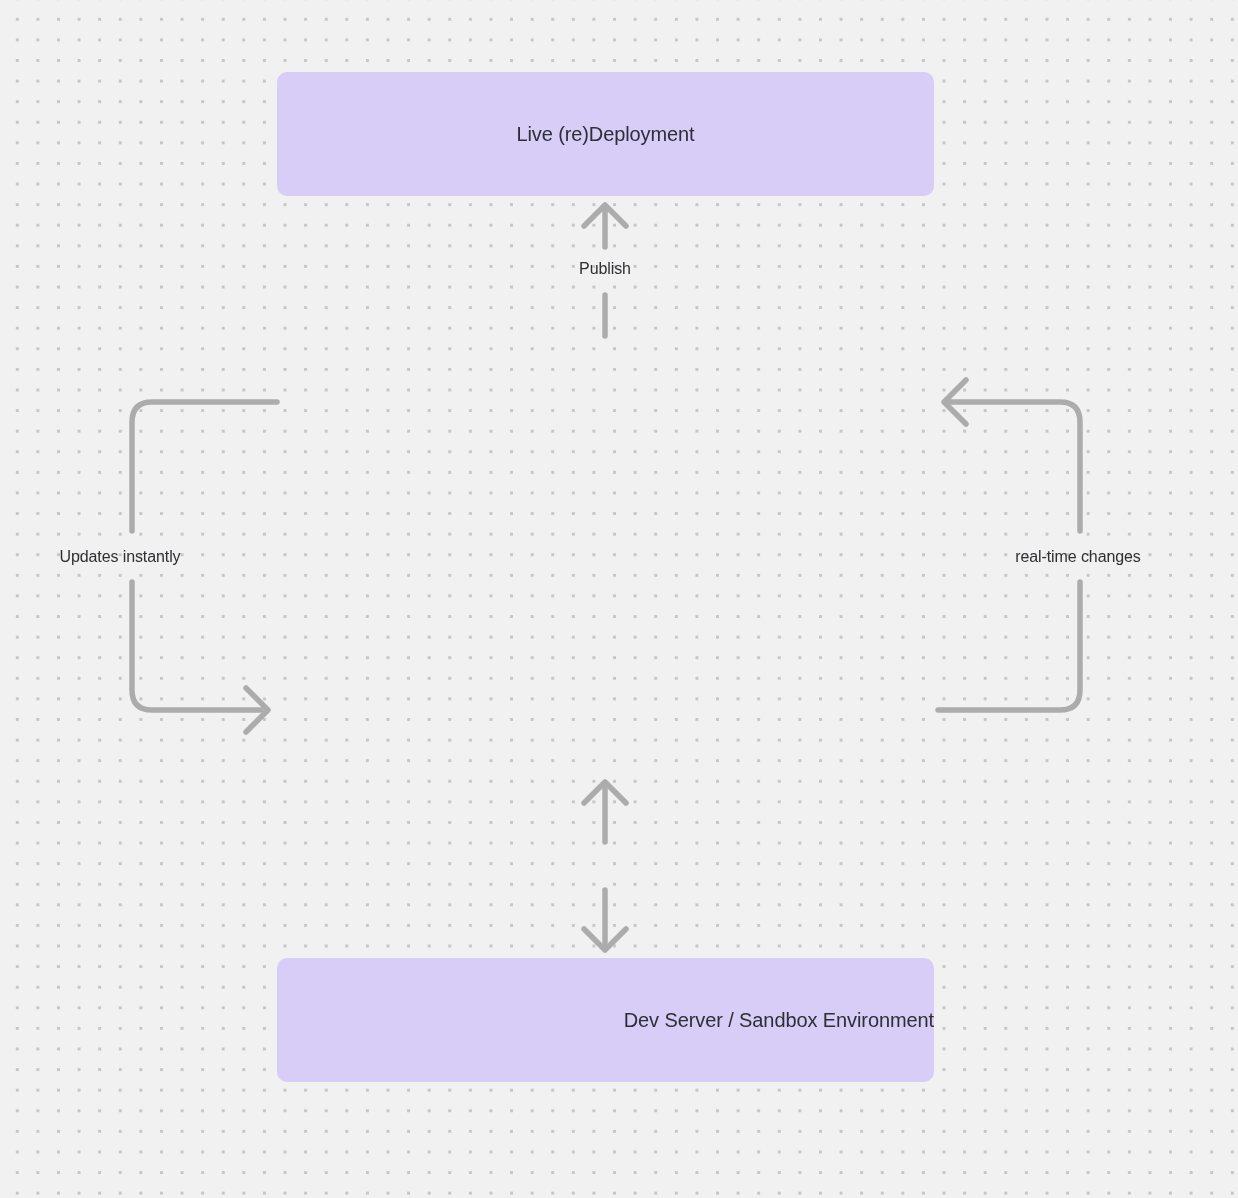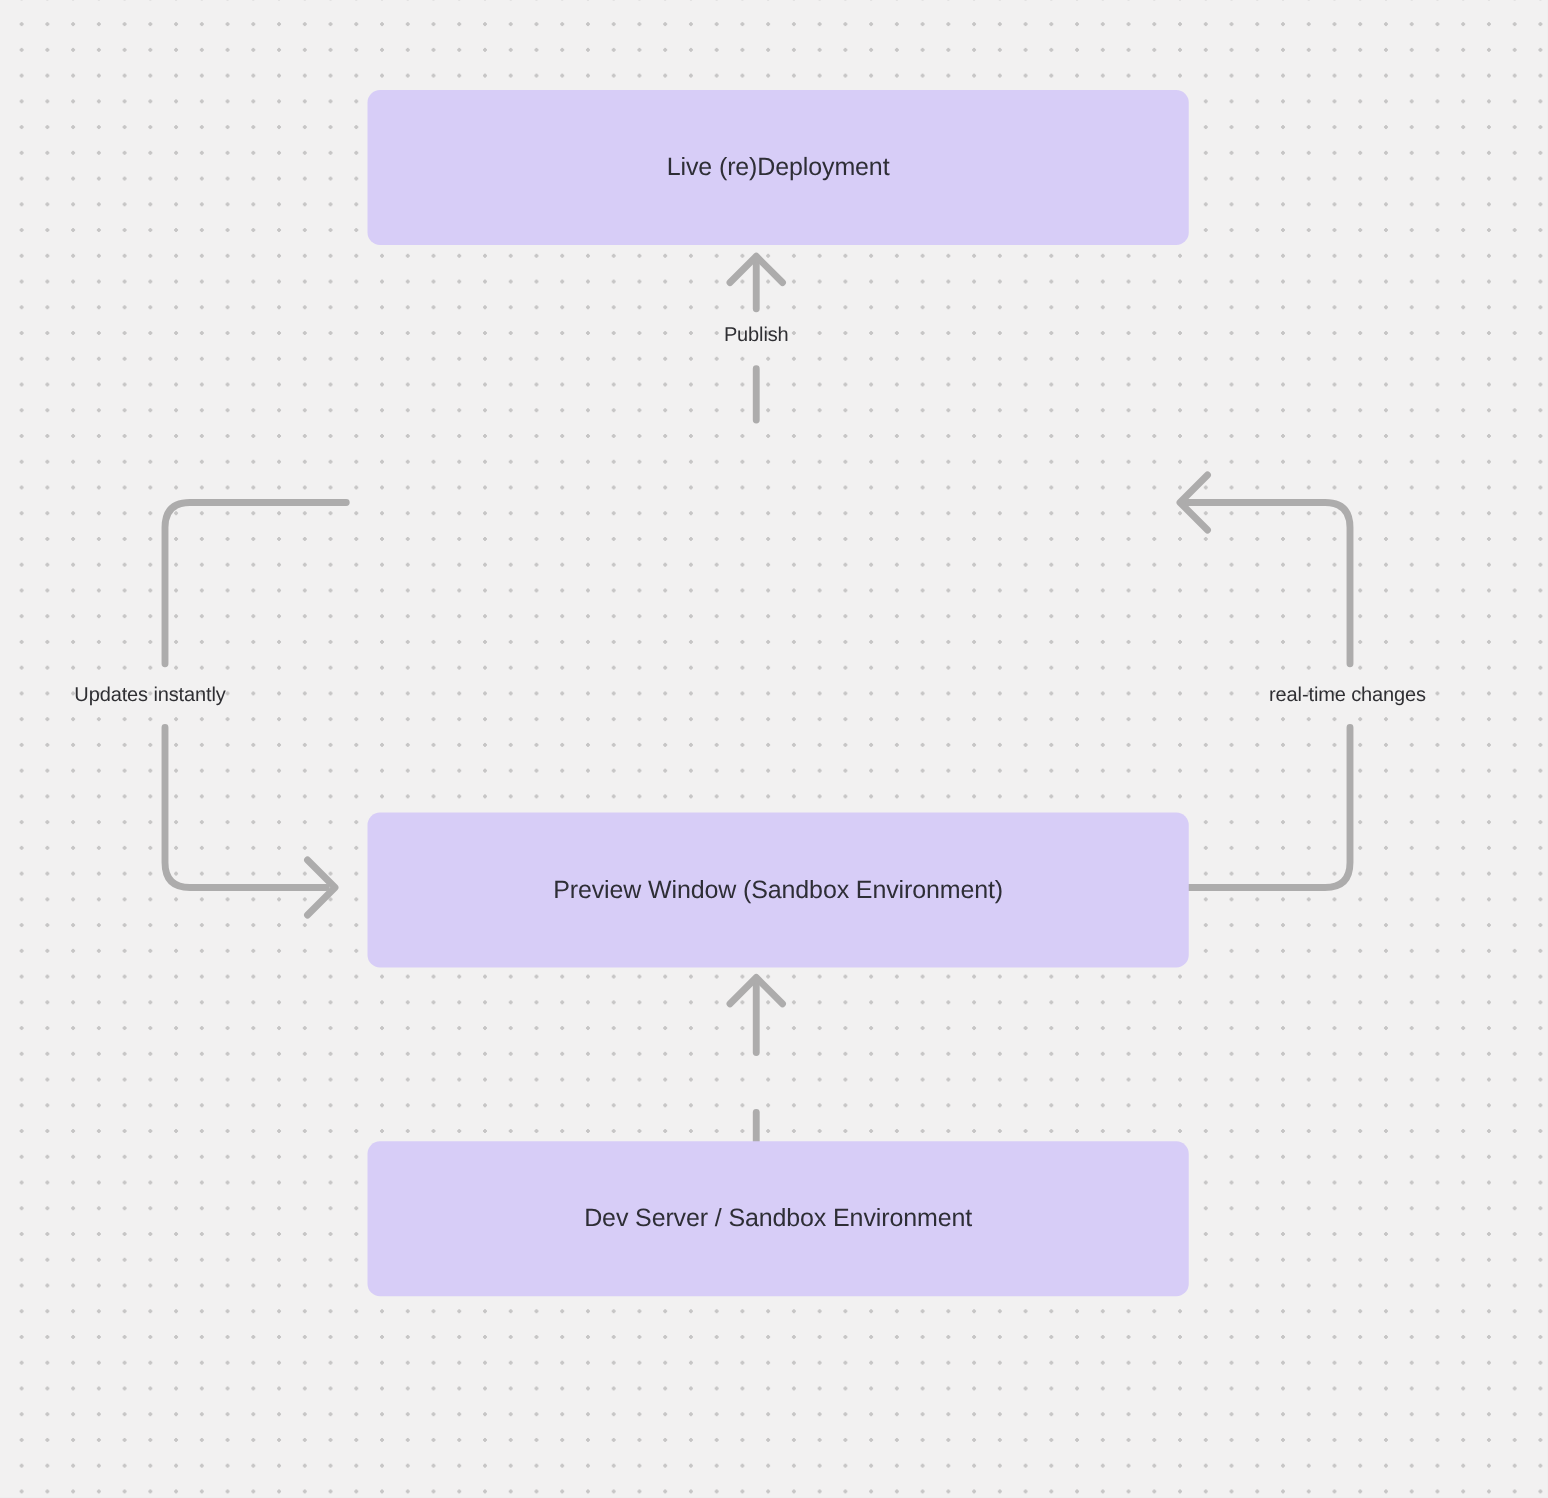"Live (re)Deployment" .node { margin-left: 17px -> none }
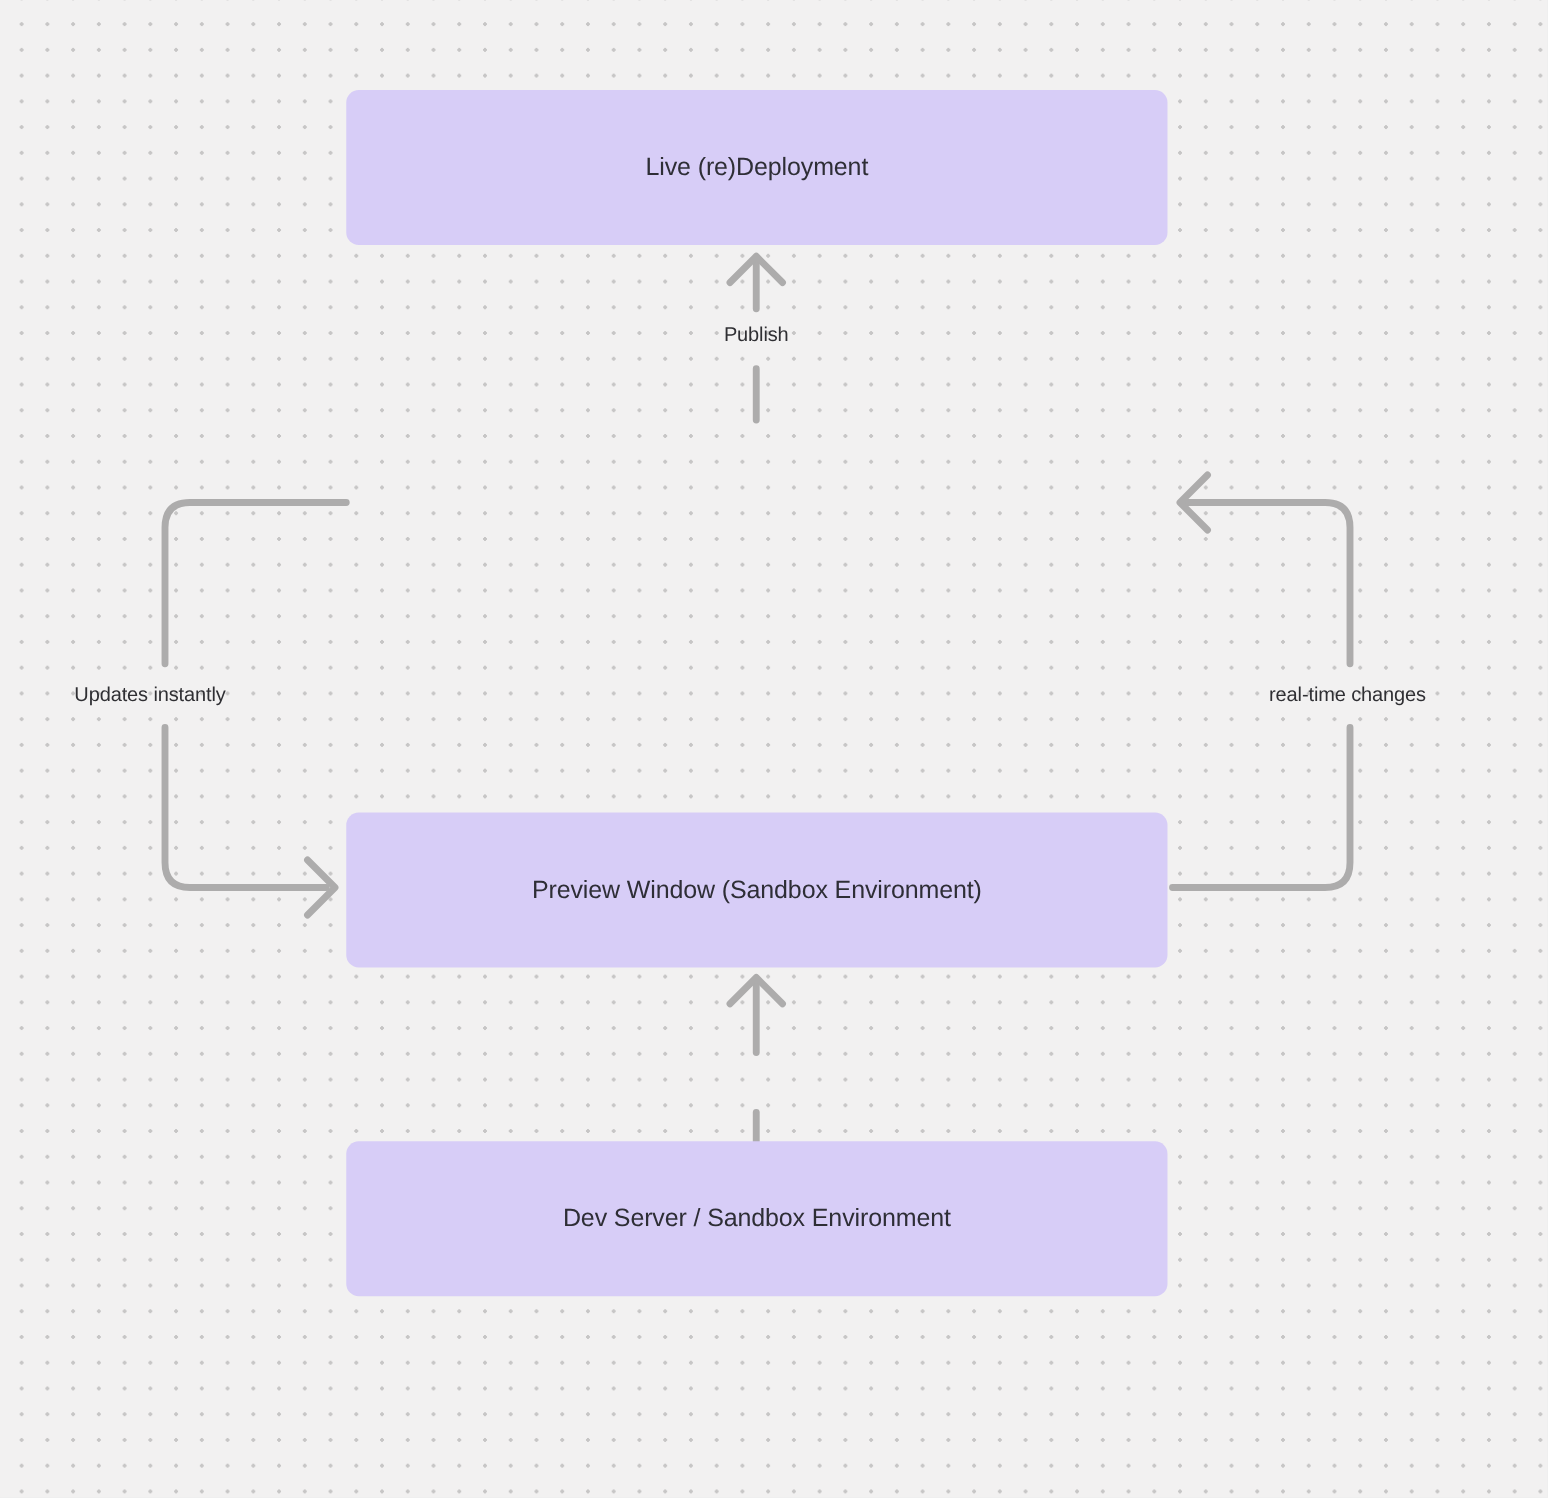"Preview Window (Sandbox Environment)" div.node { html: <div> <span>Preview Window (Sandbox Environment)</span> </div> -> none }
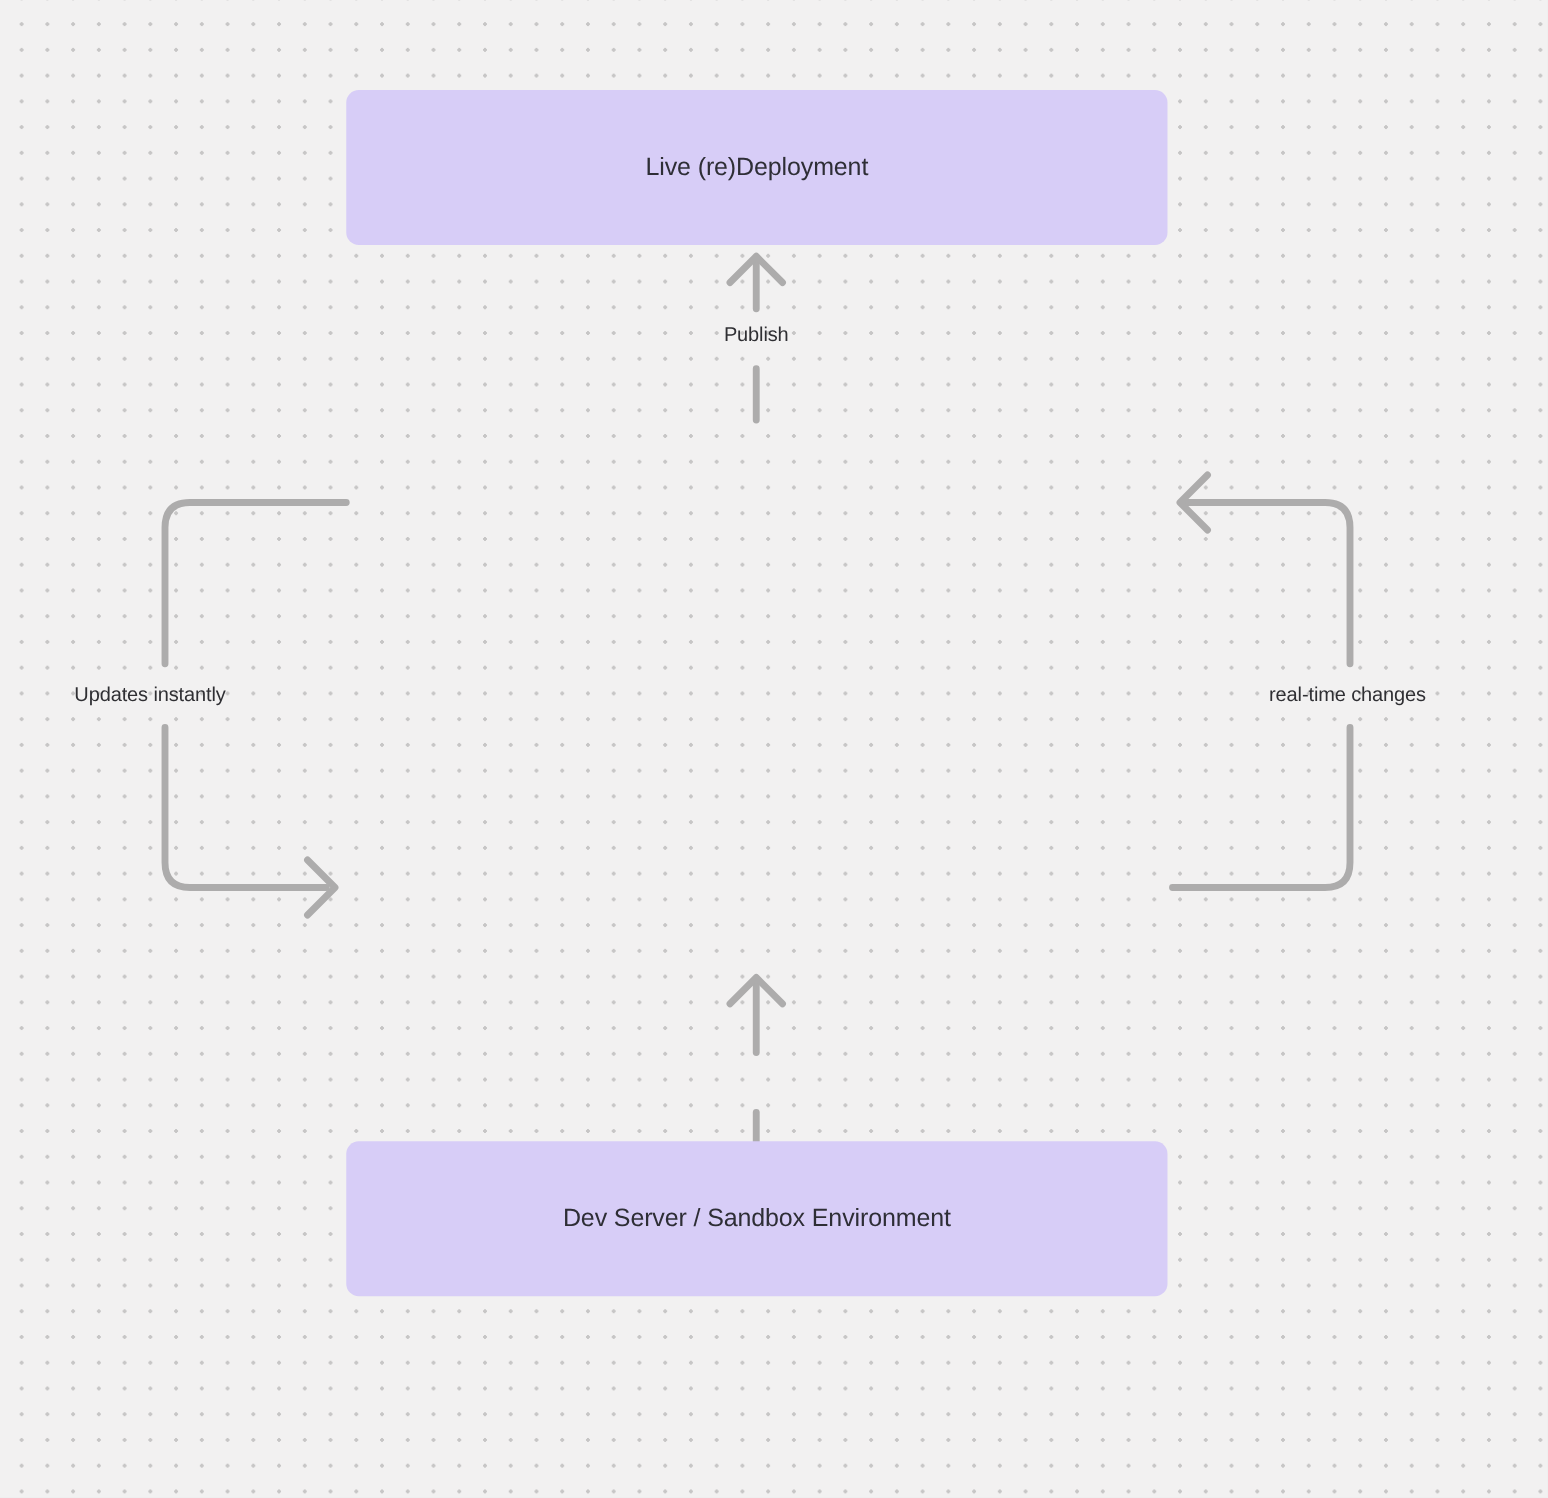"Dev Server / Sandbox Environment" .node-dev { justify-content: none -> flex-end; top: 913px -> 958px }
